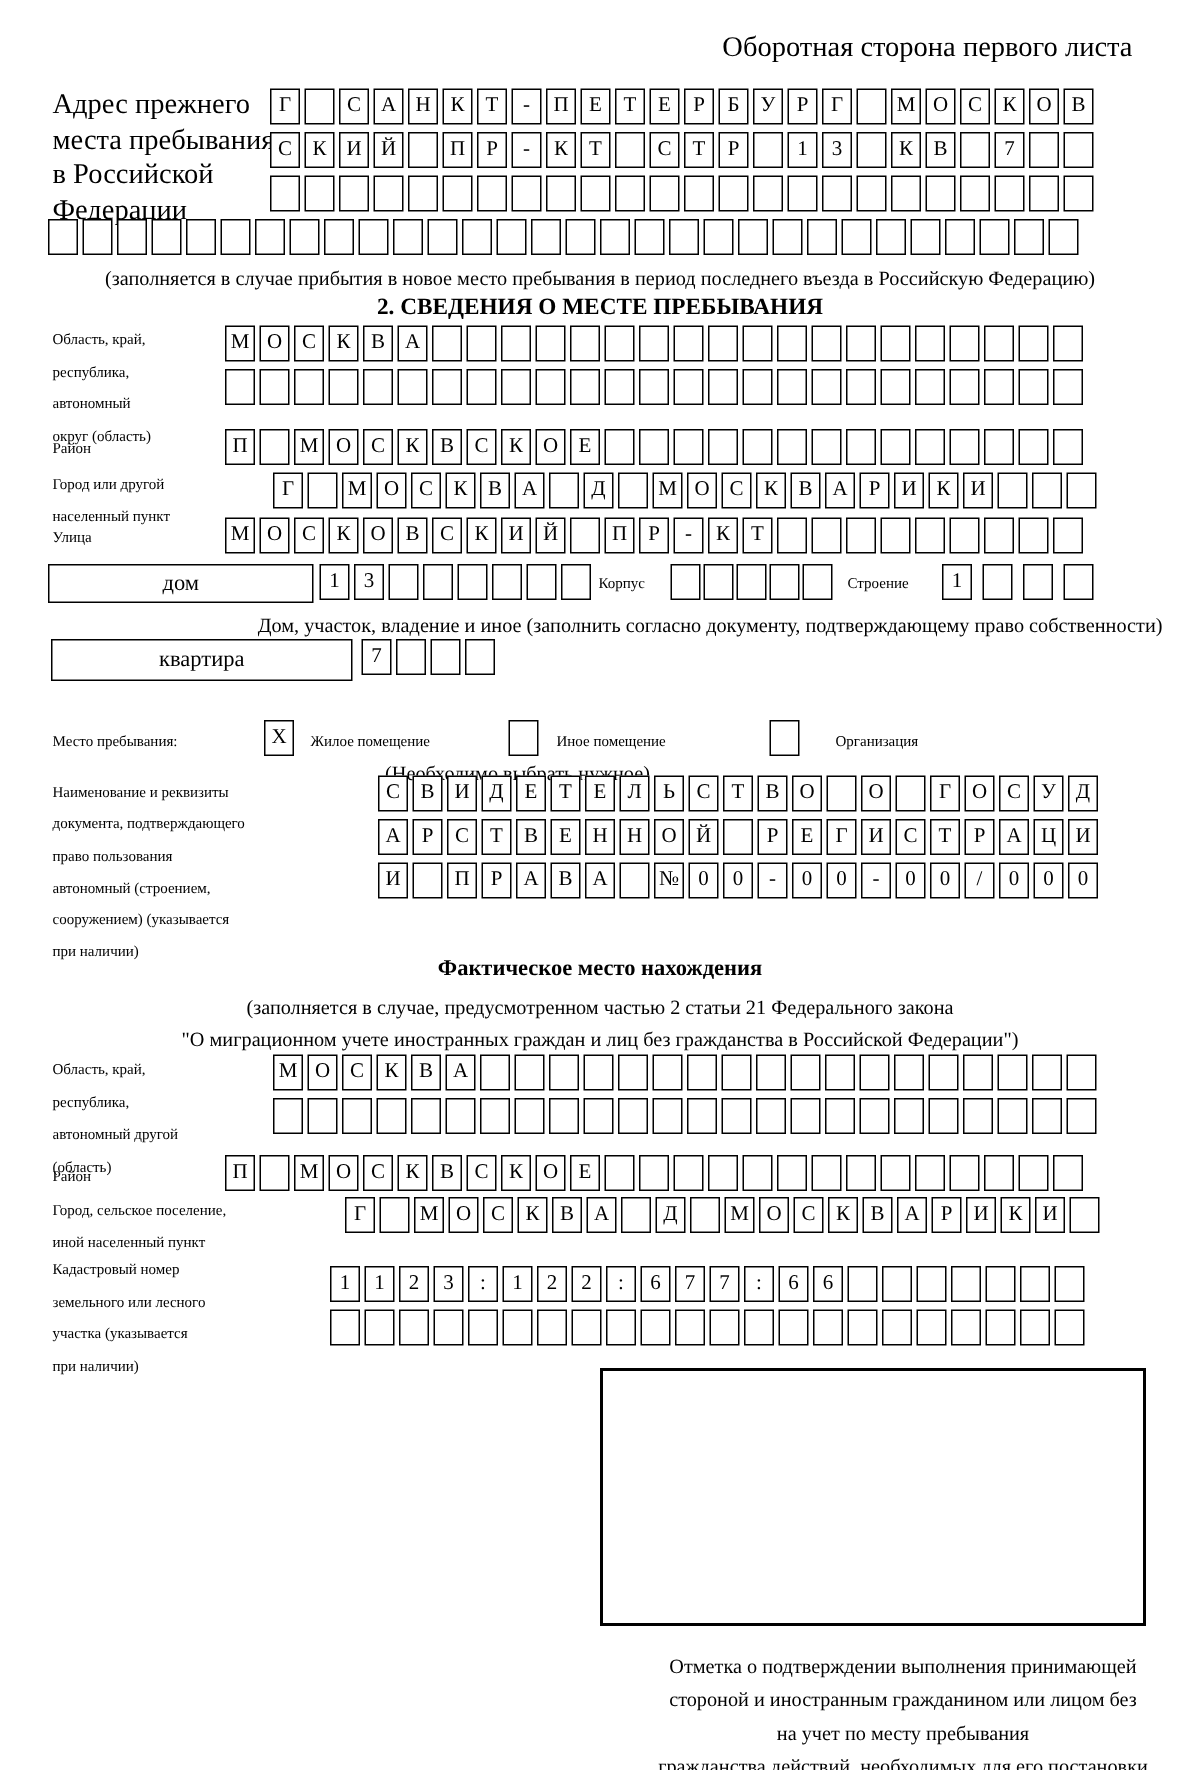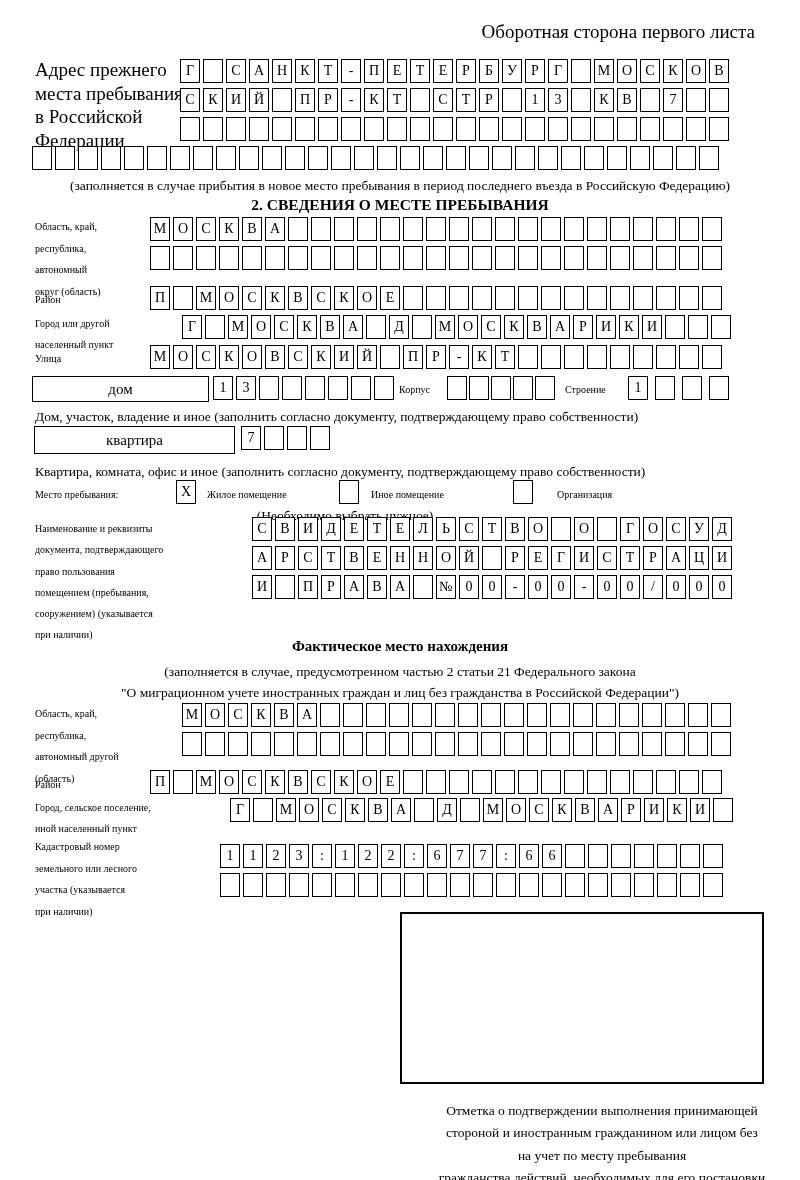"Дом, участок, владение и иное" .note { text-align: none -> right }
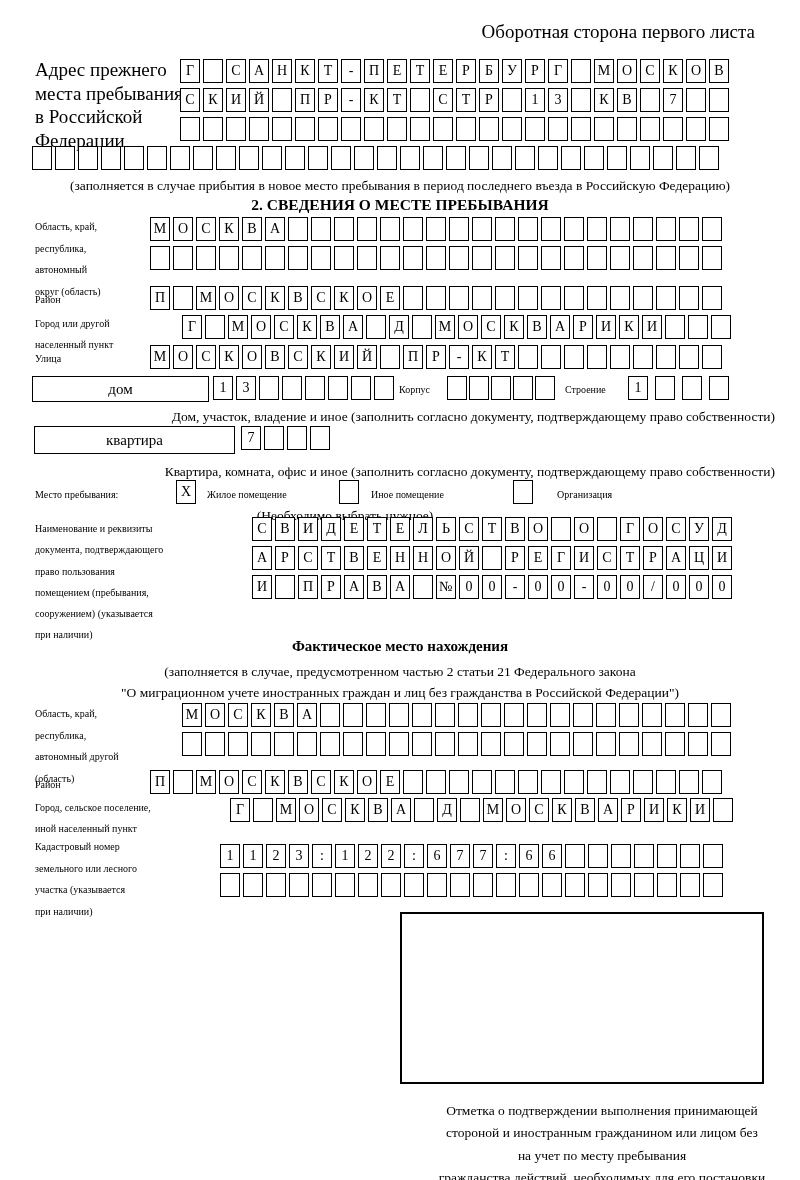"Квартира, комната, офис и иное" div.abs { html: <div>Квартира, комната, офис и иное (заполнить согласно документу, подтверждающему право собственности)</div> -> none }
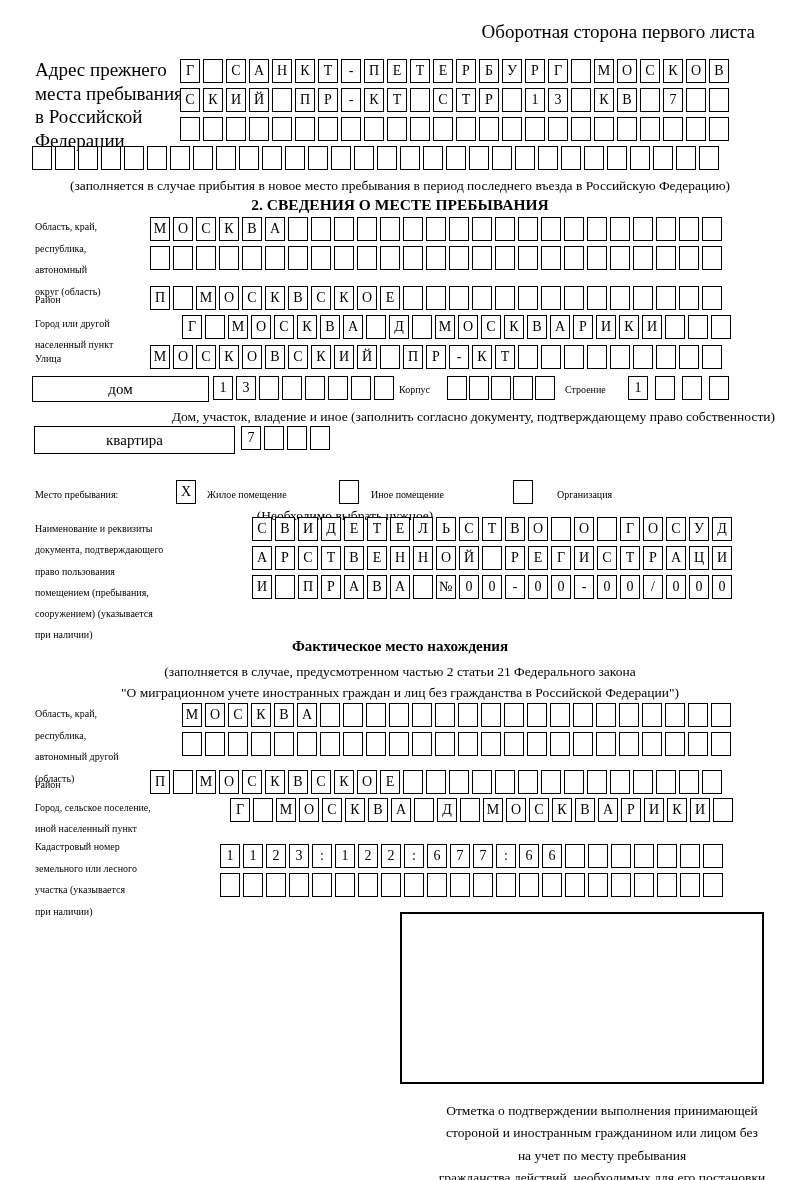"помещением (пребывания," div { text: помещением (пребывания -> автономный (строением }
